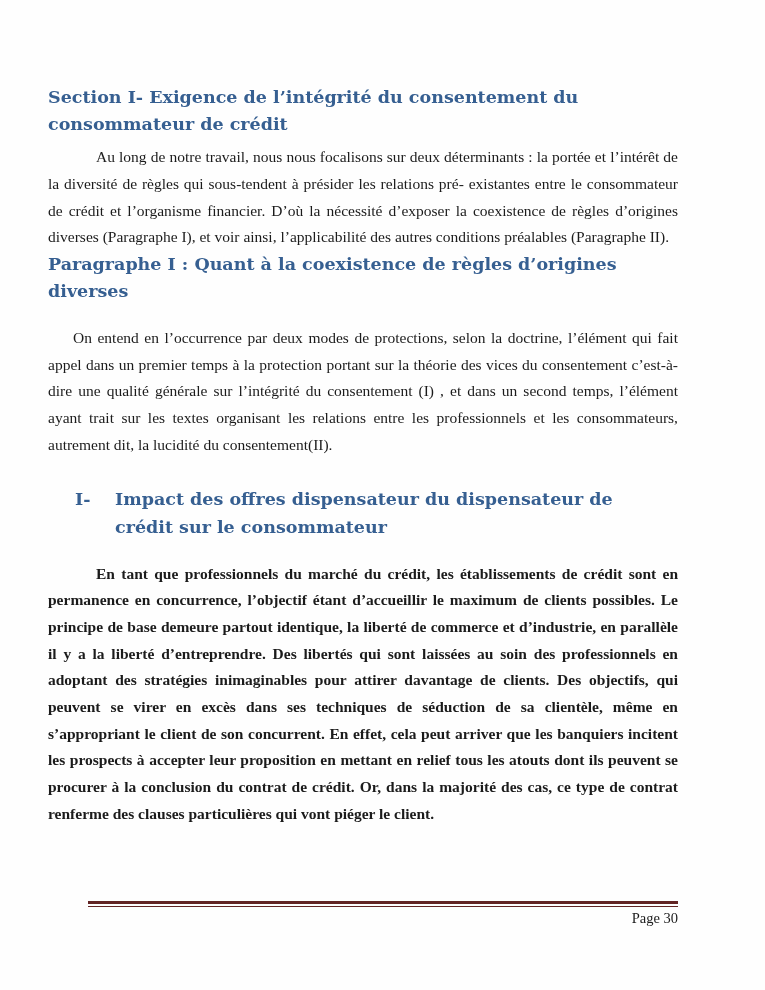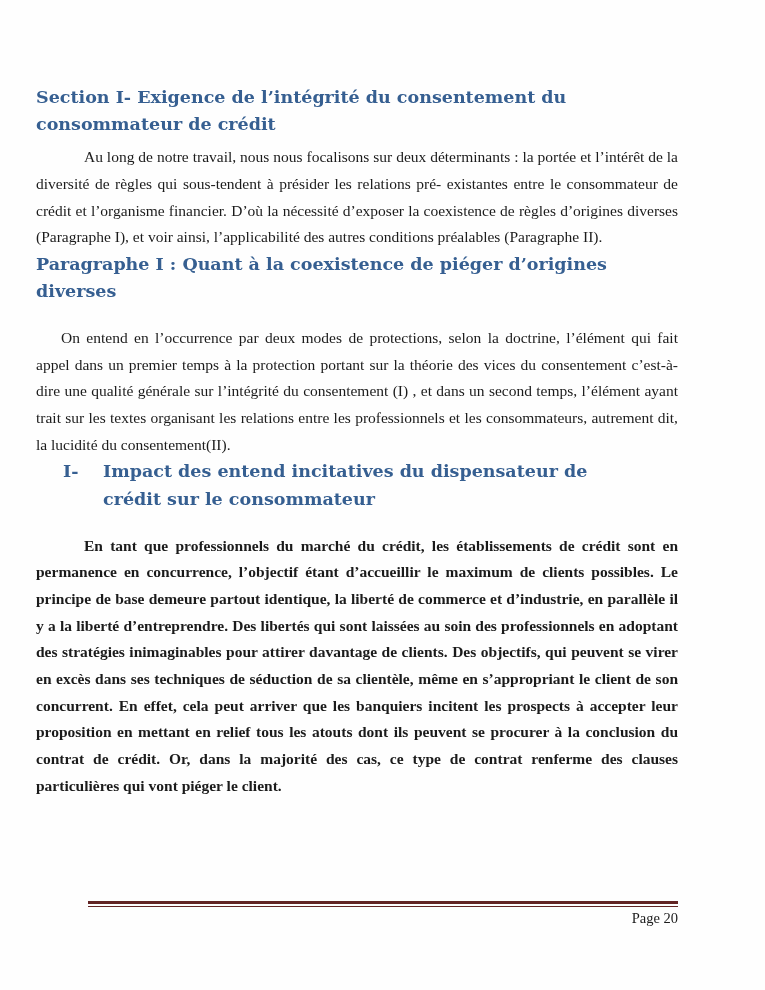"Section I- Exigence de l’intégrité" .page { padding: 84px 87px 0 36px -> 84px 87px 0 48px }
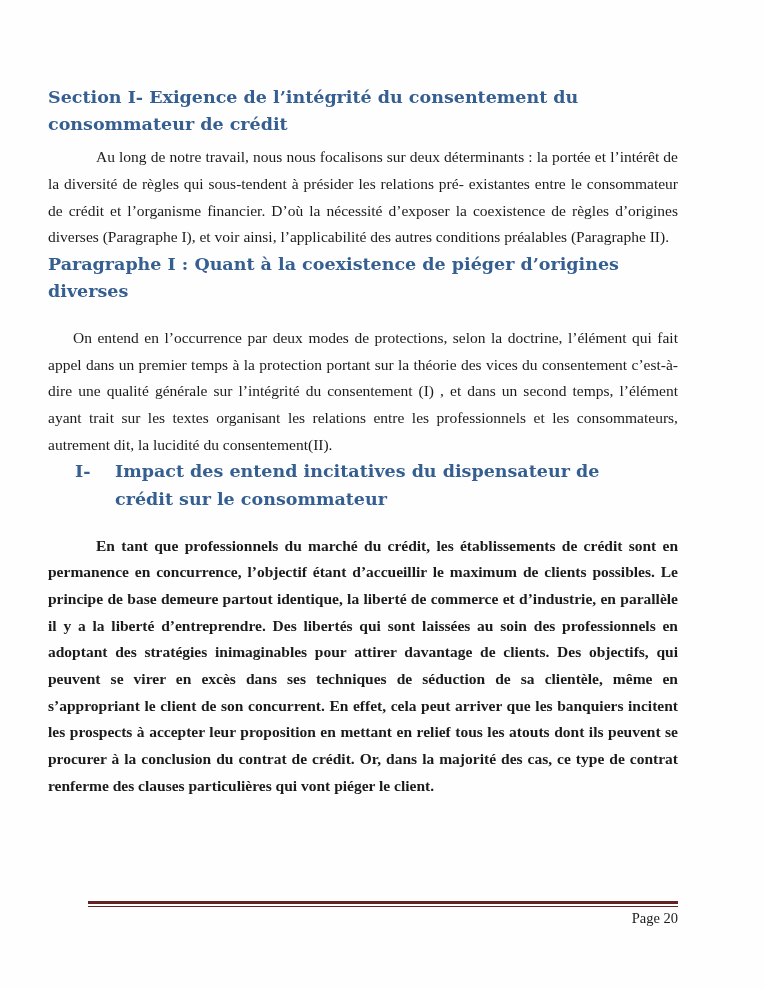"Paragraphe I : Quant à" h2.h-blue { text: piéger -> règles }
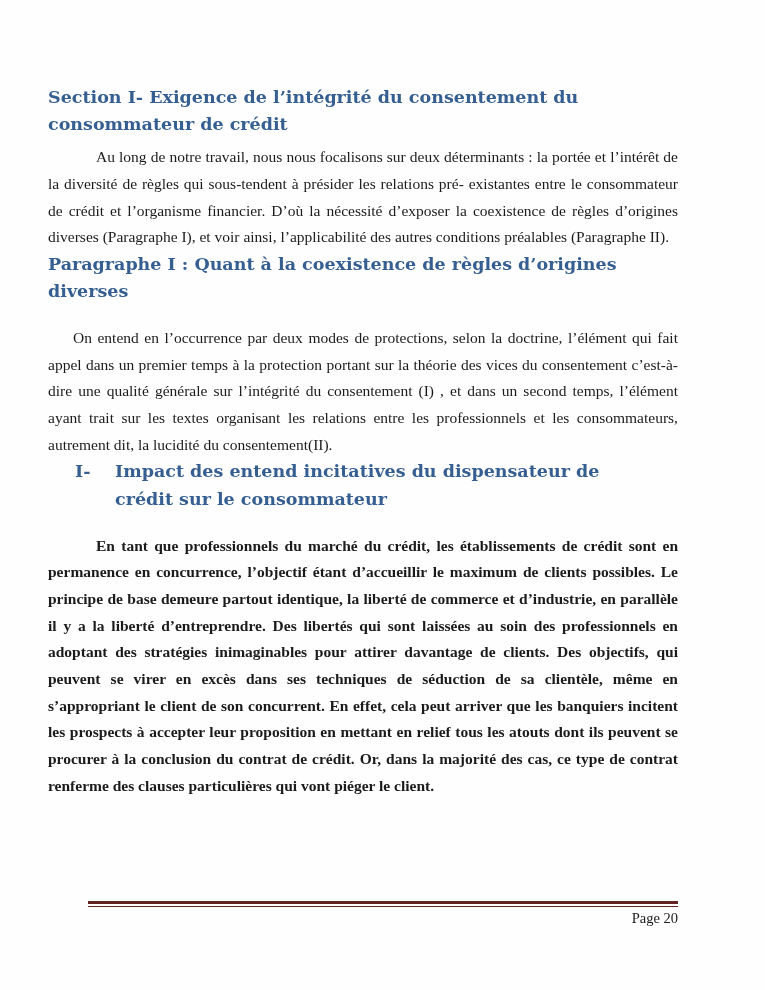"On entend en l’occurrence par" .para-2 { margin-bottom: none -> 28px }
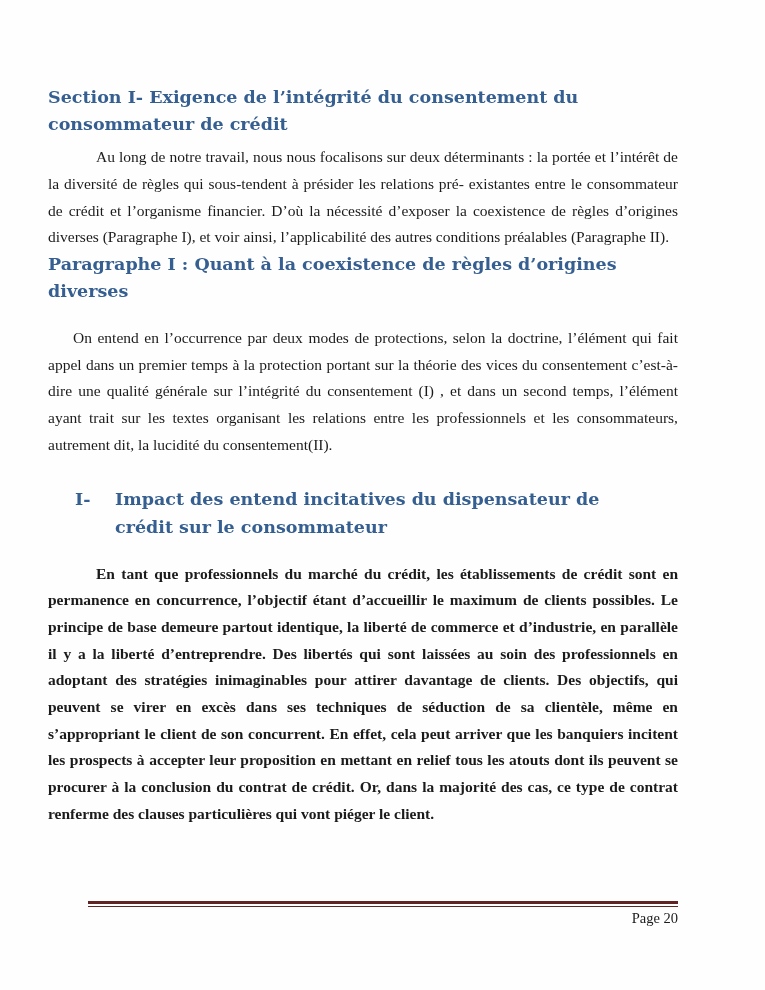"Impact des entend incitatives du" span.txt { text: entend incitatives -> offres dispensateur }
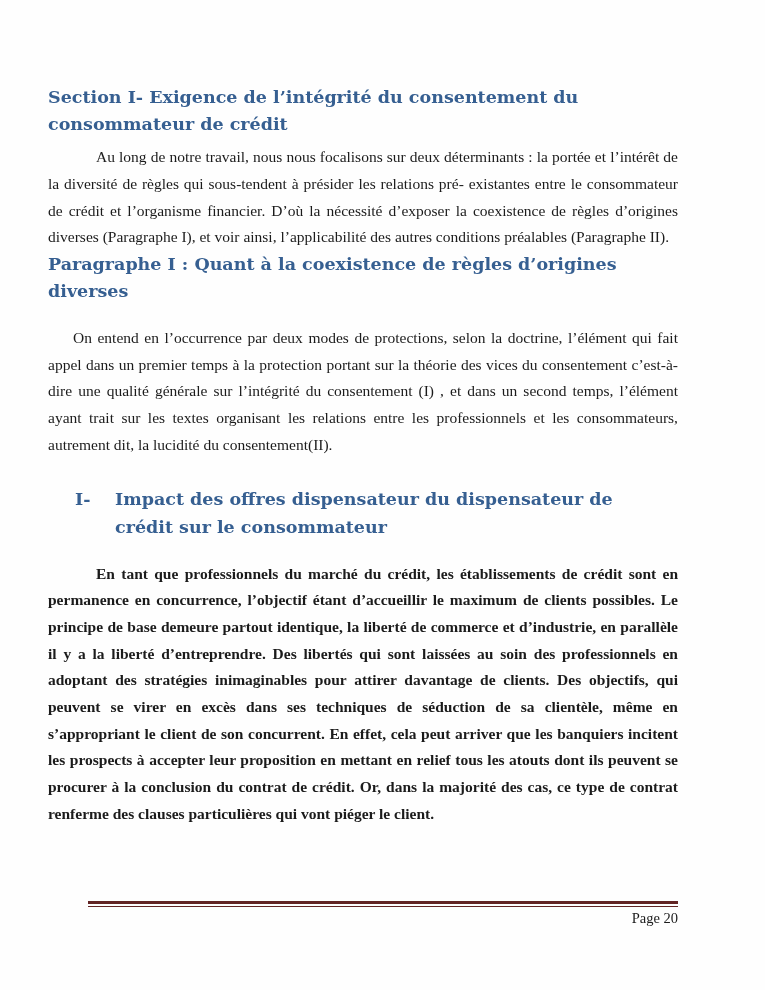"Page 20" div.footer-pagenum { text: 20 -> 30 }
